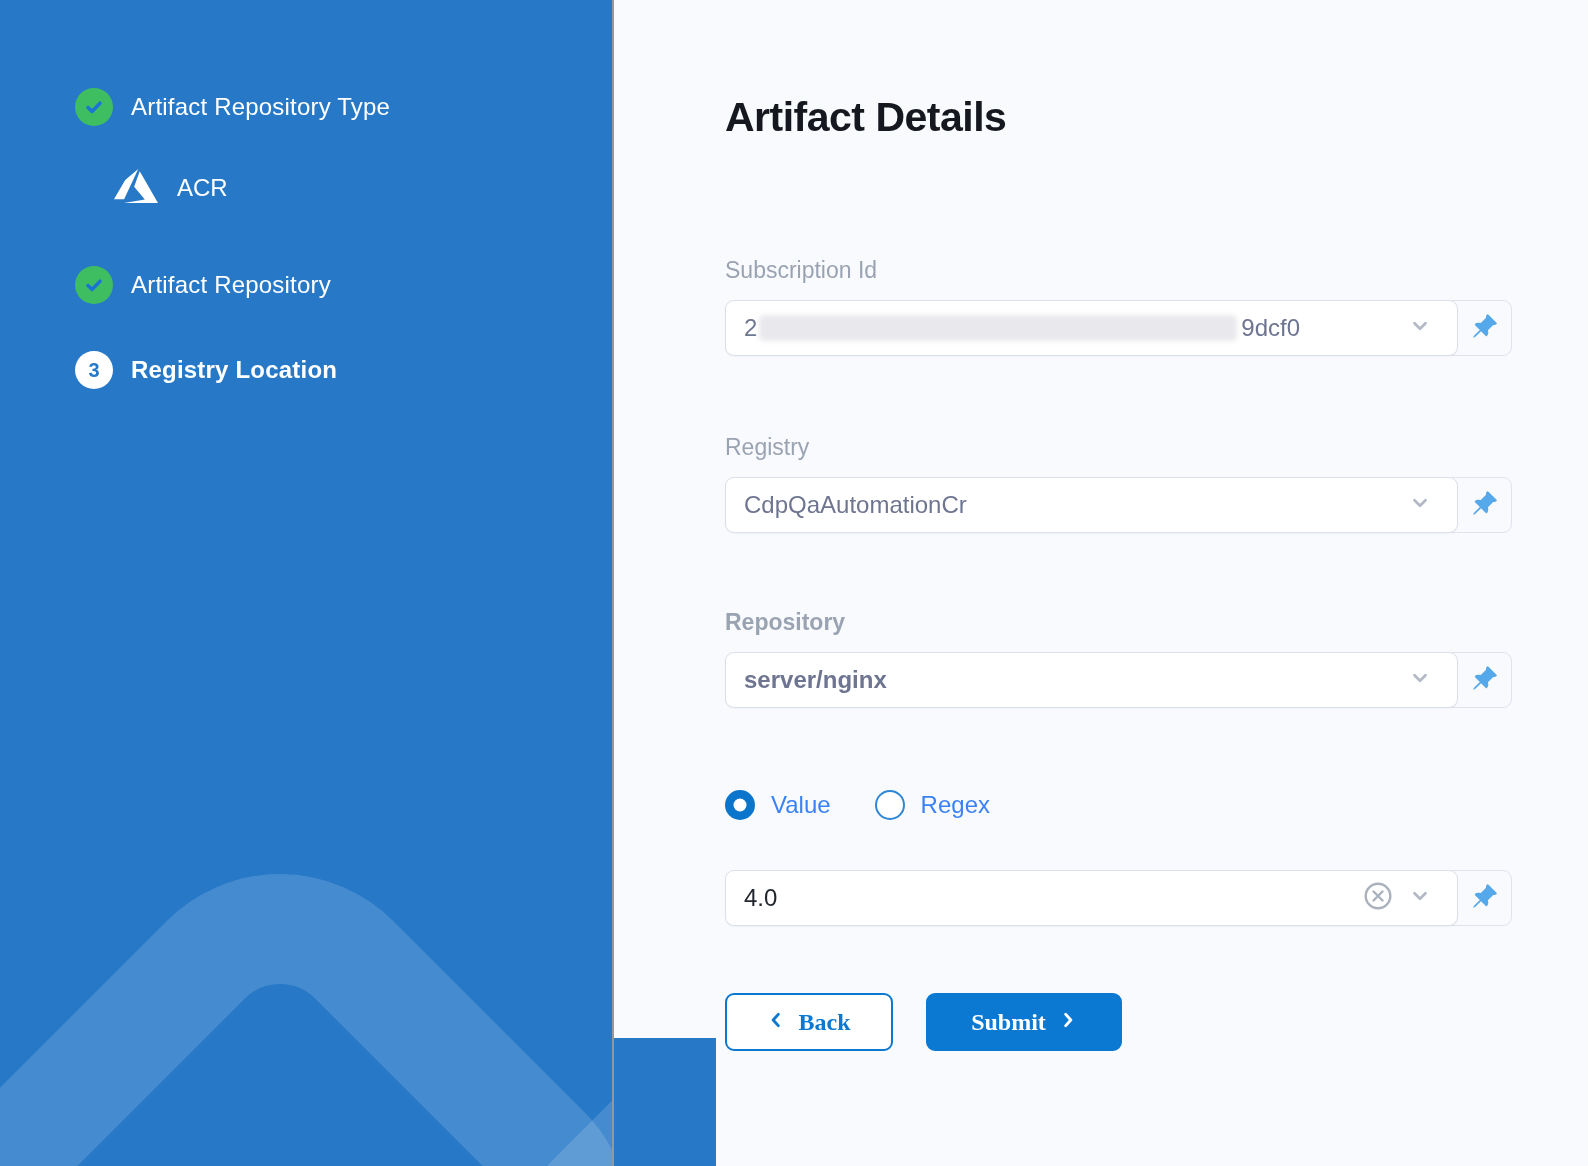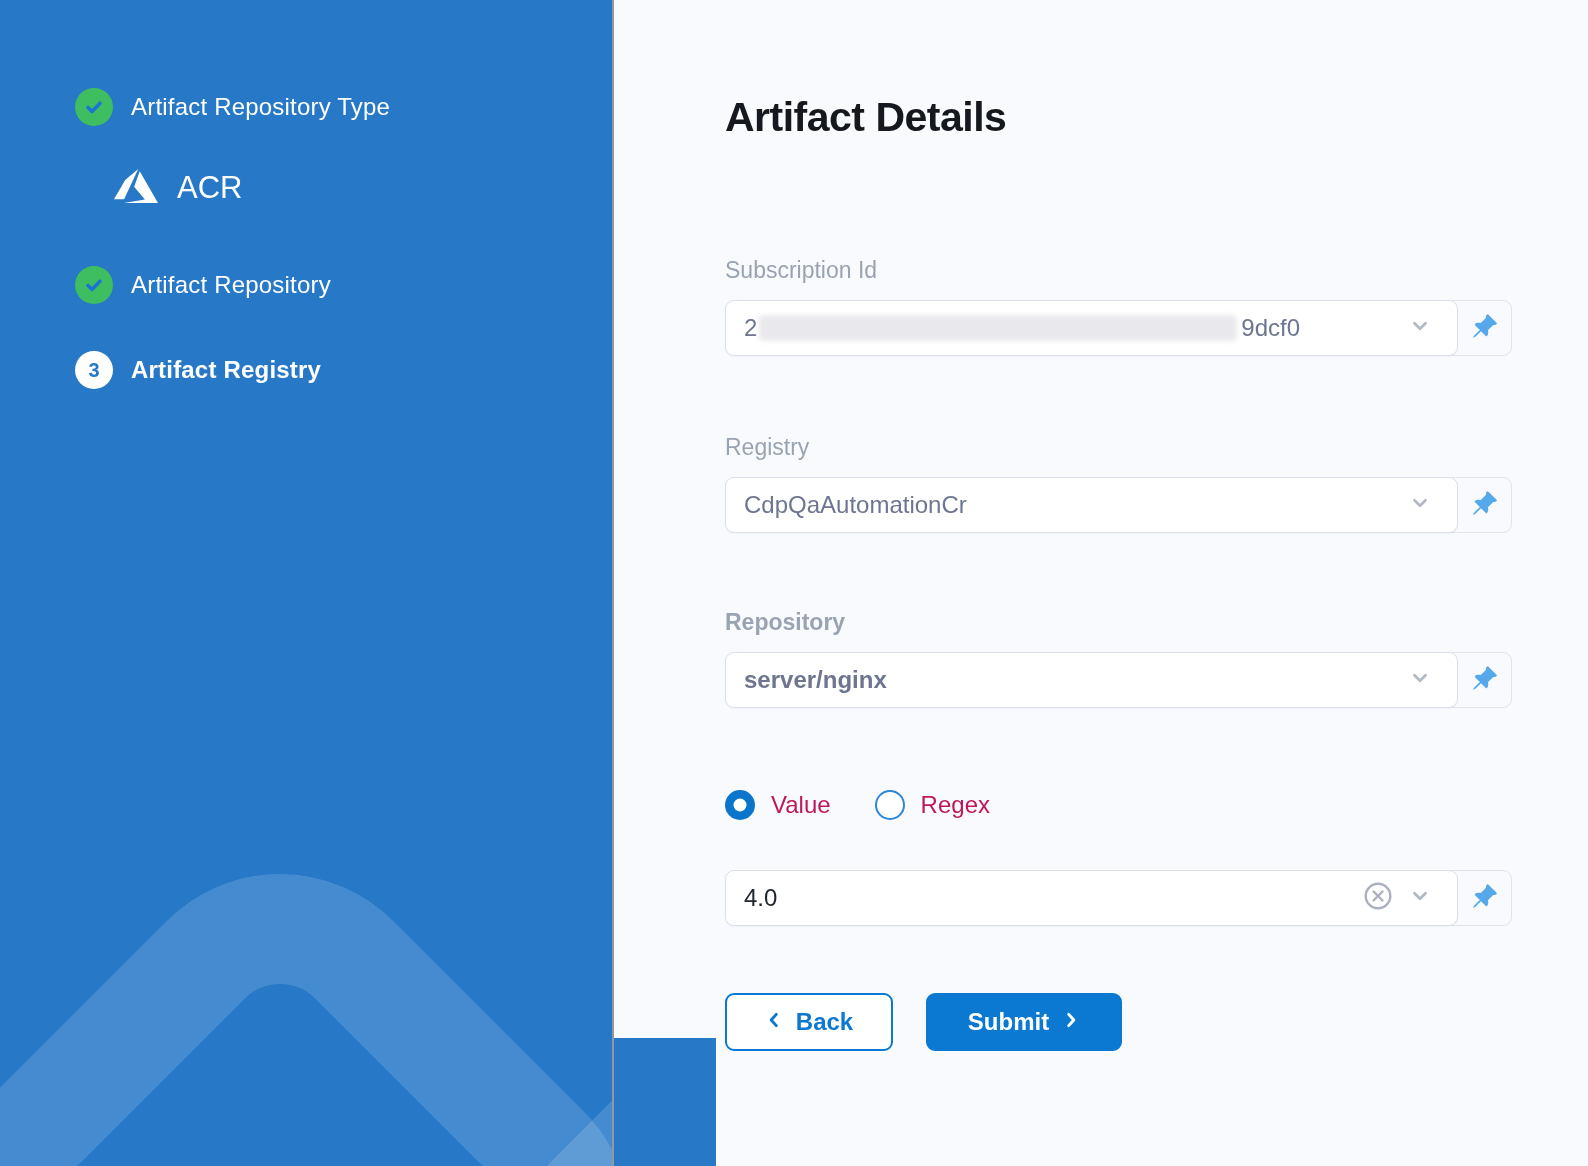"ACR" .acr-label { font-size: 31px -> 24px }
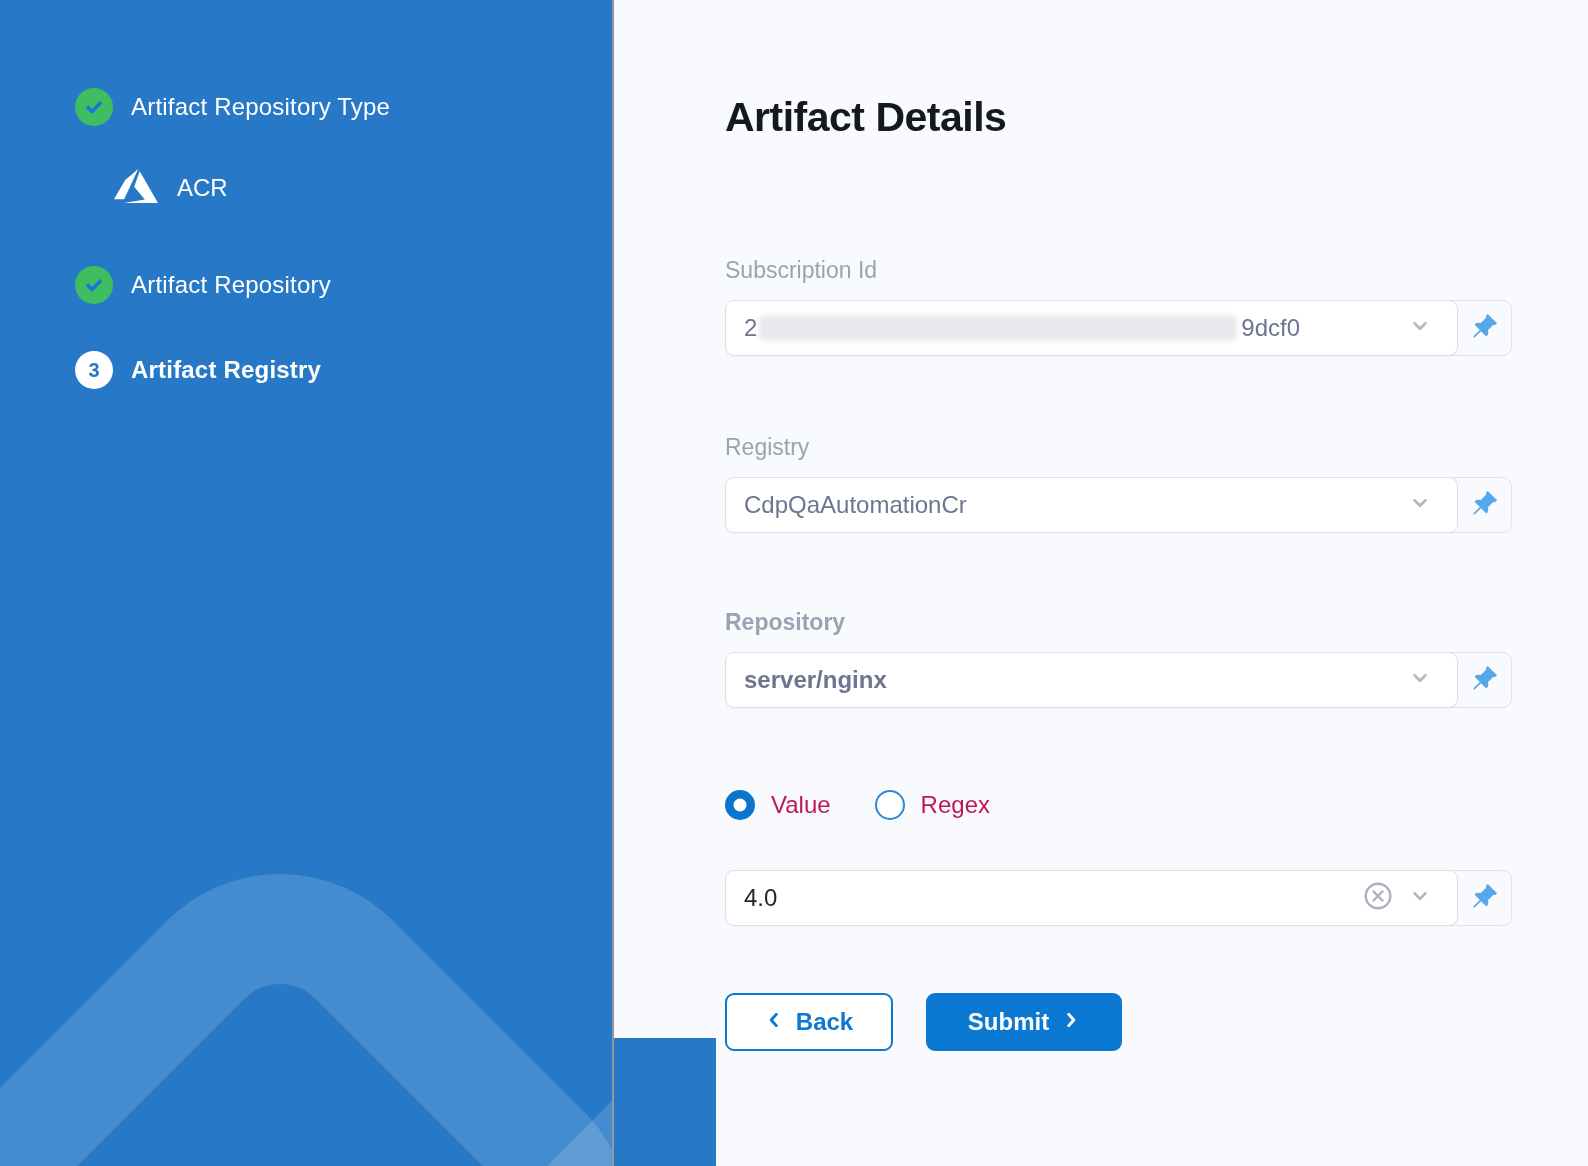"Artifact Registry" span.step-label { text: Artifact Registry -> Registry Location }
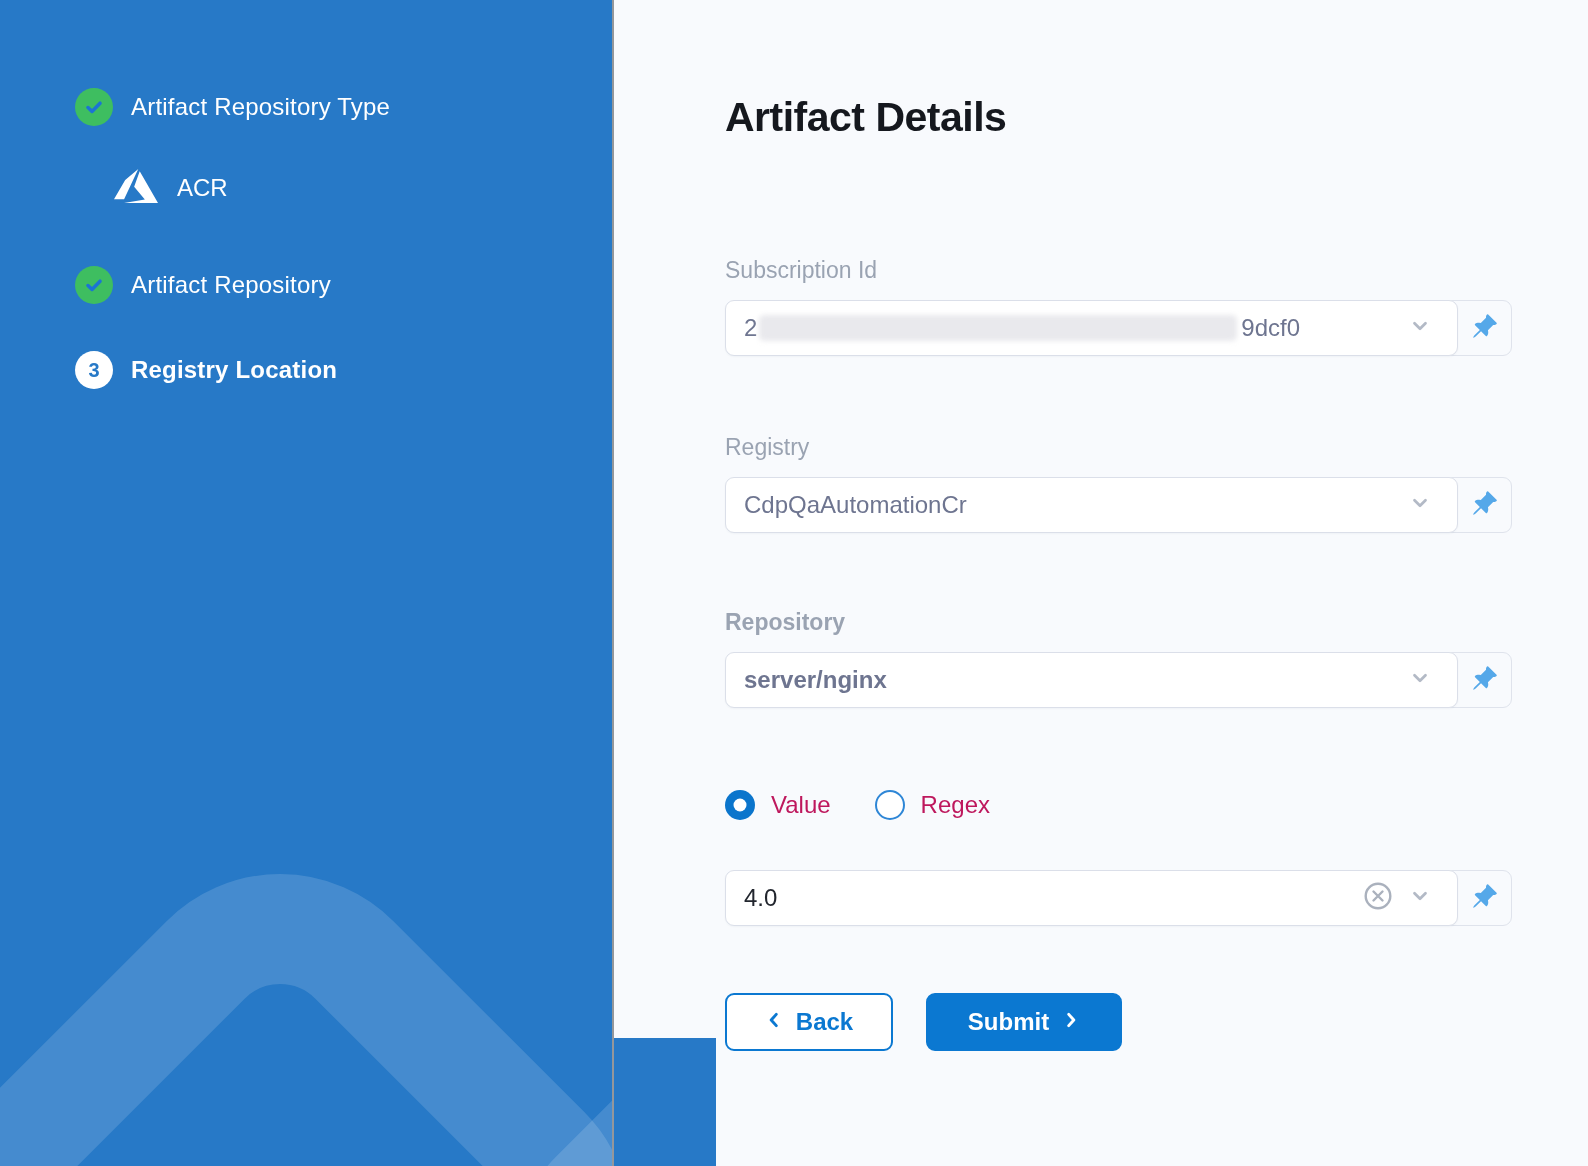"Value" .radio-opt .rlabel { color: #be185d -> #3b82f6 }
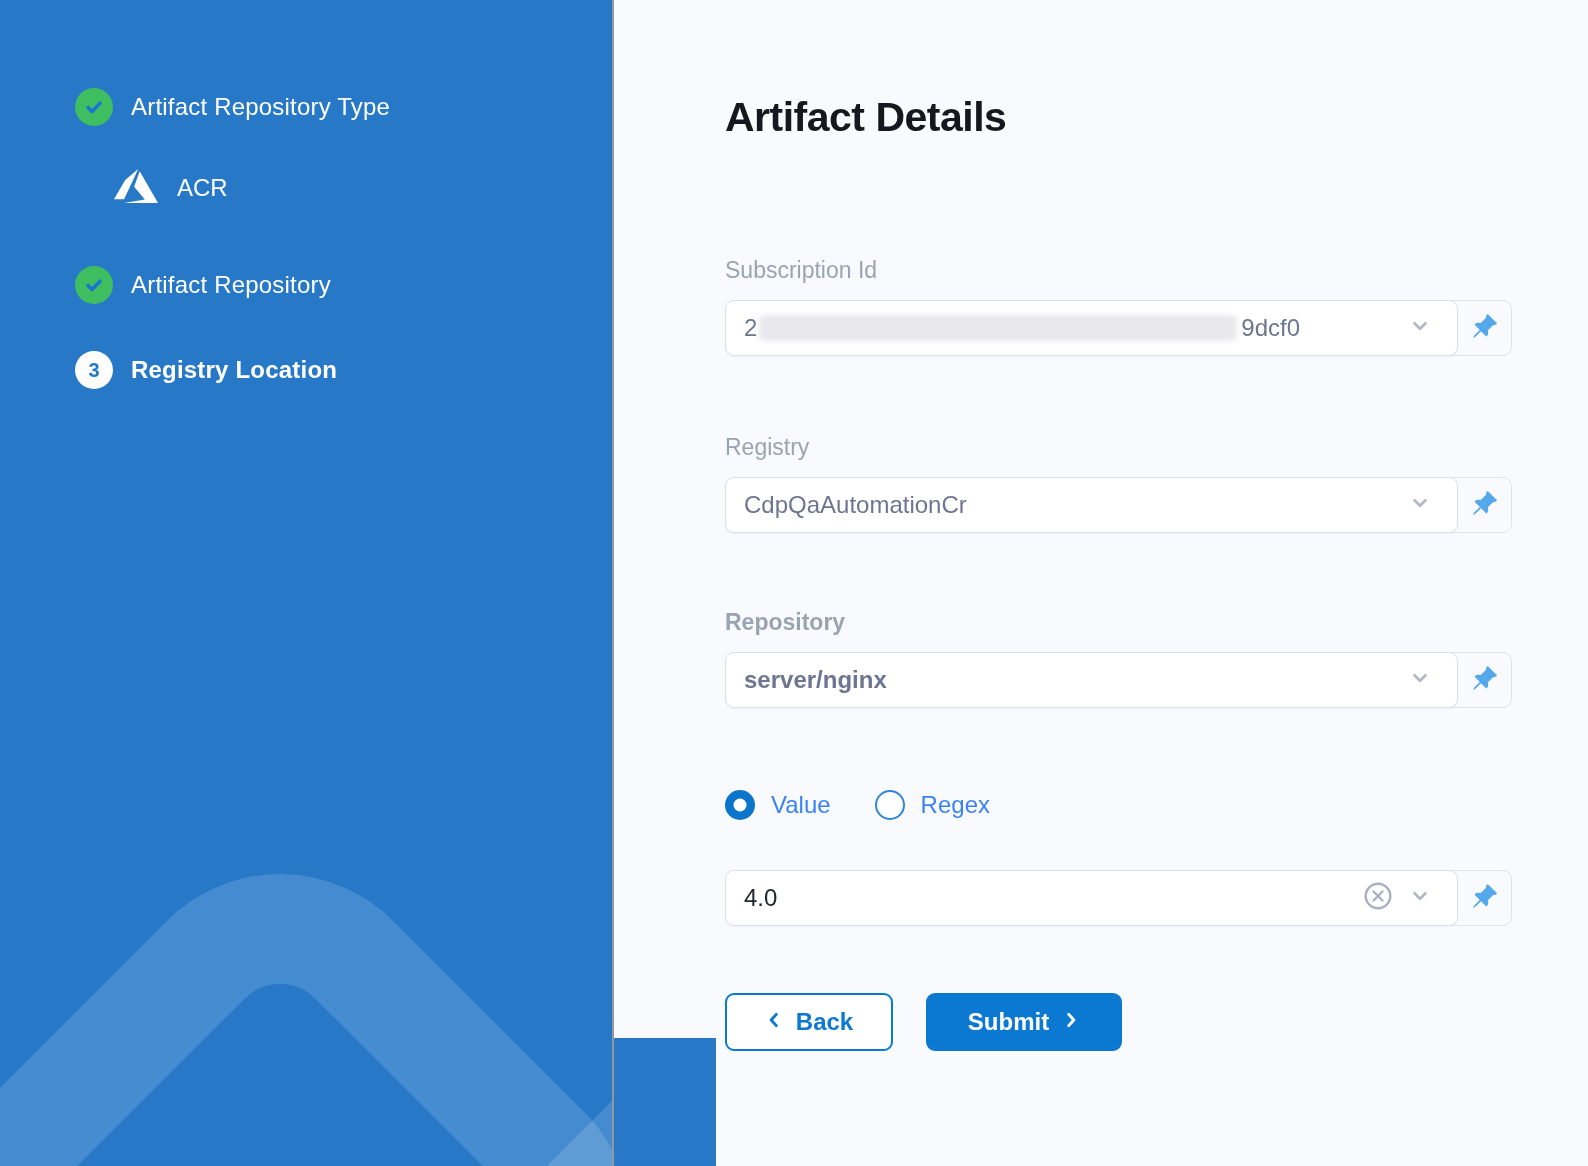"Back" .btn { font-family: none -> Liberation Serif, serif }
